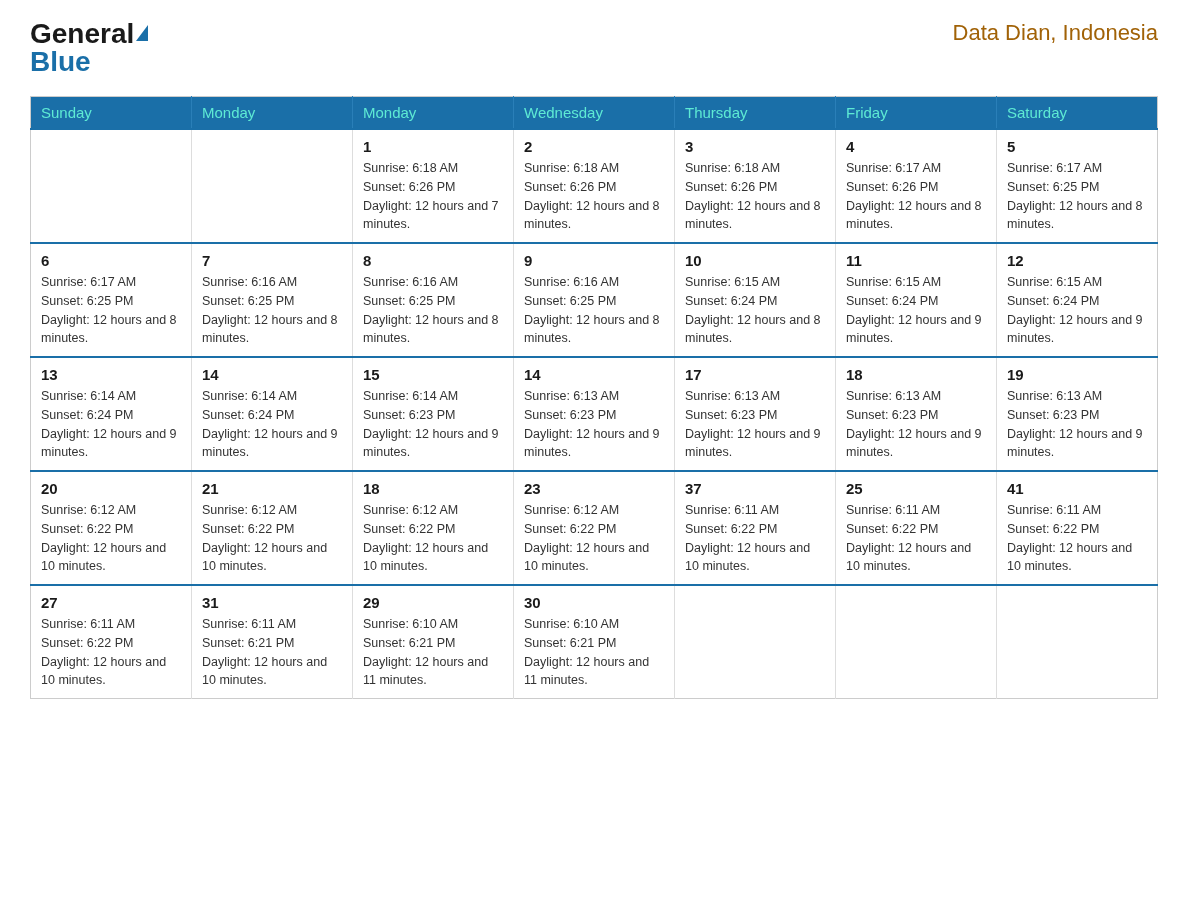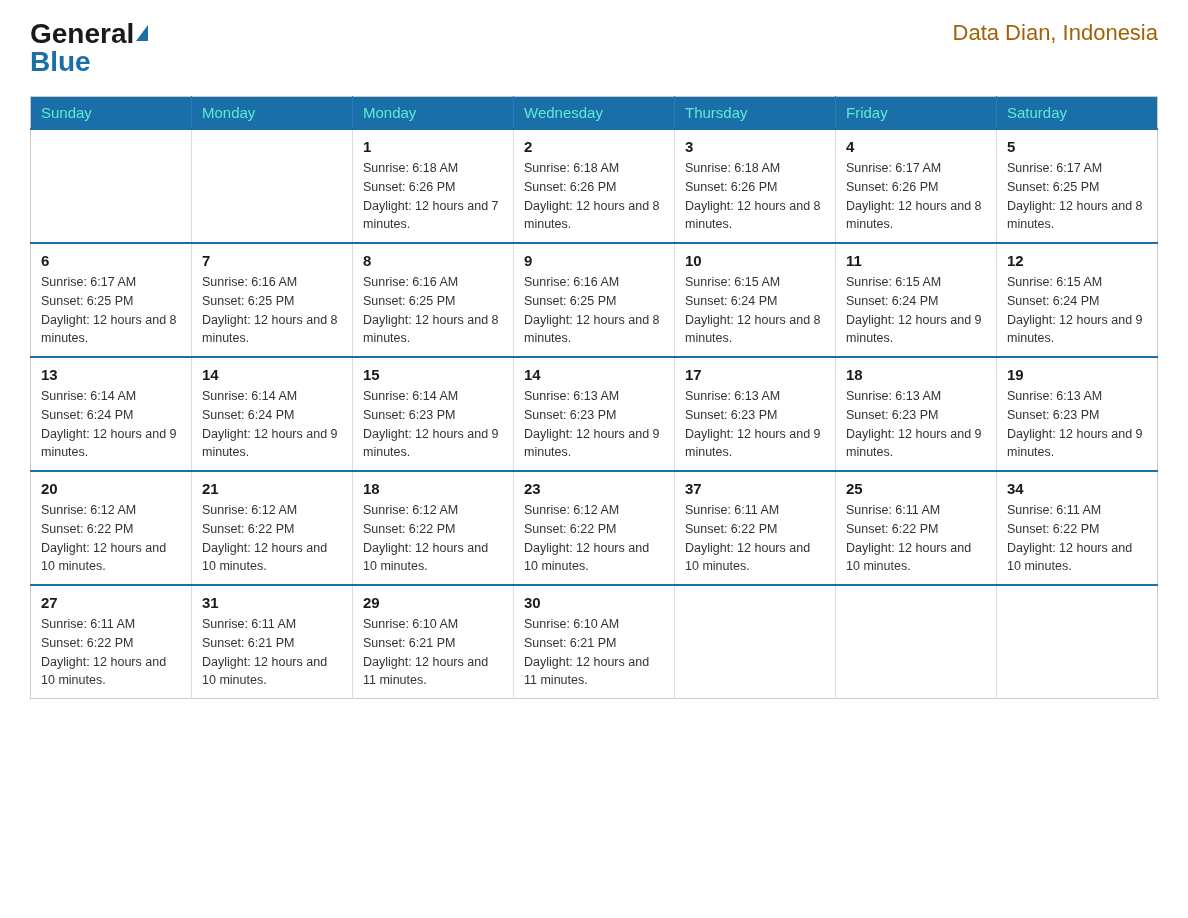"34" span.day-number { text: 34 -> 41 }
